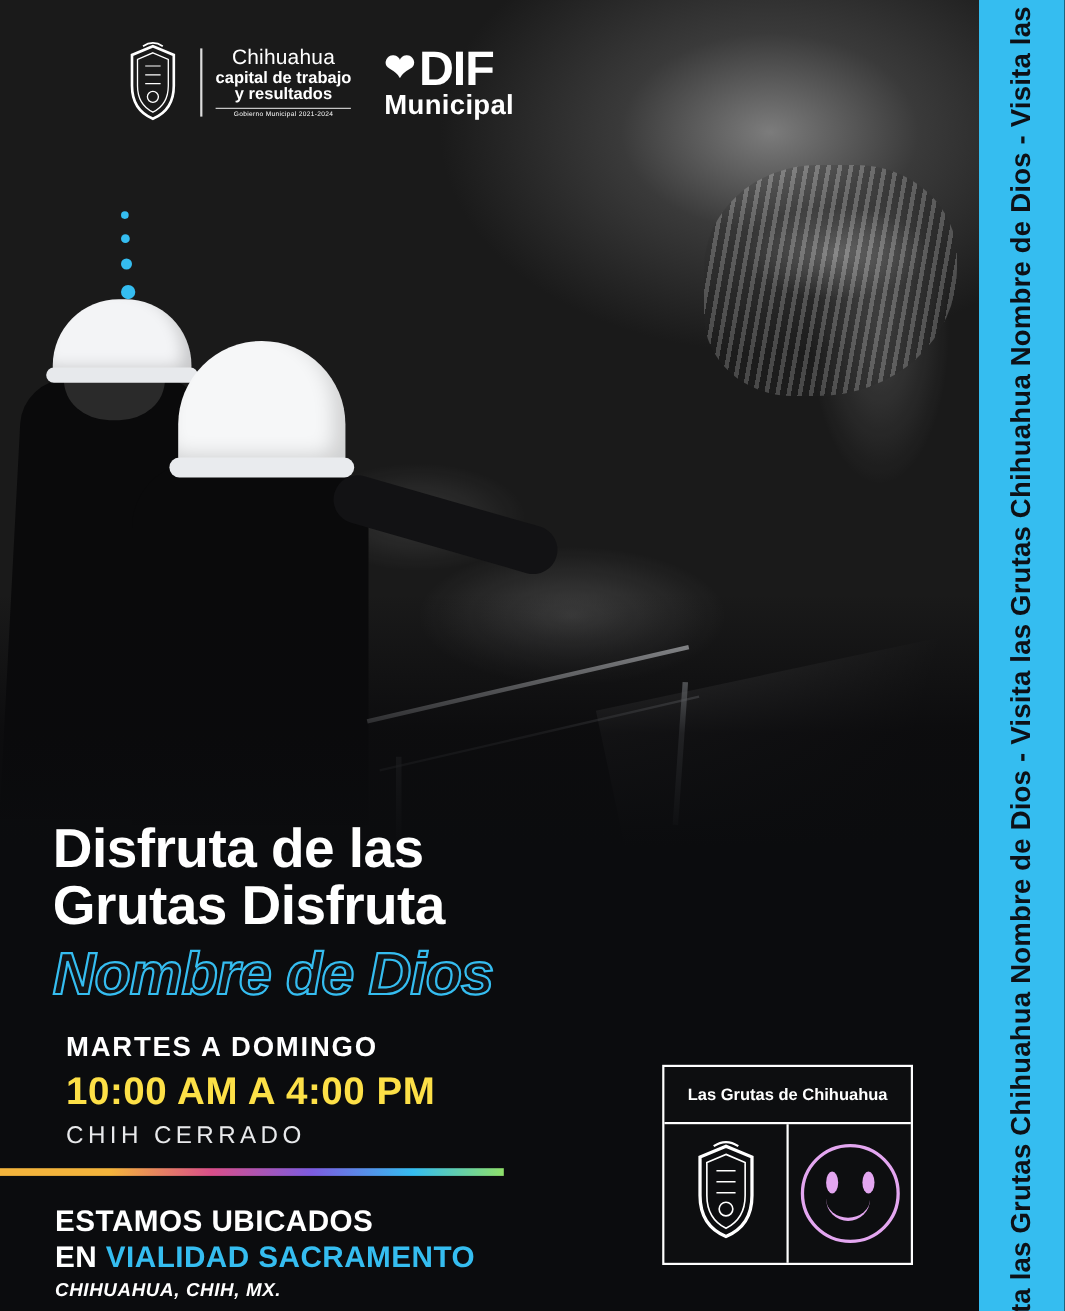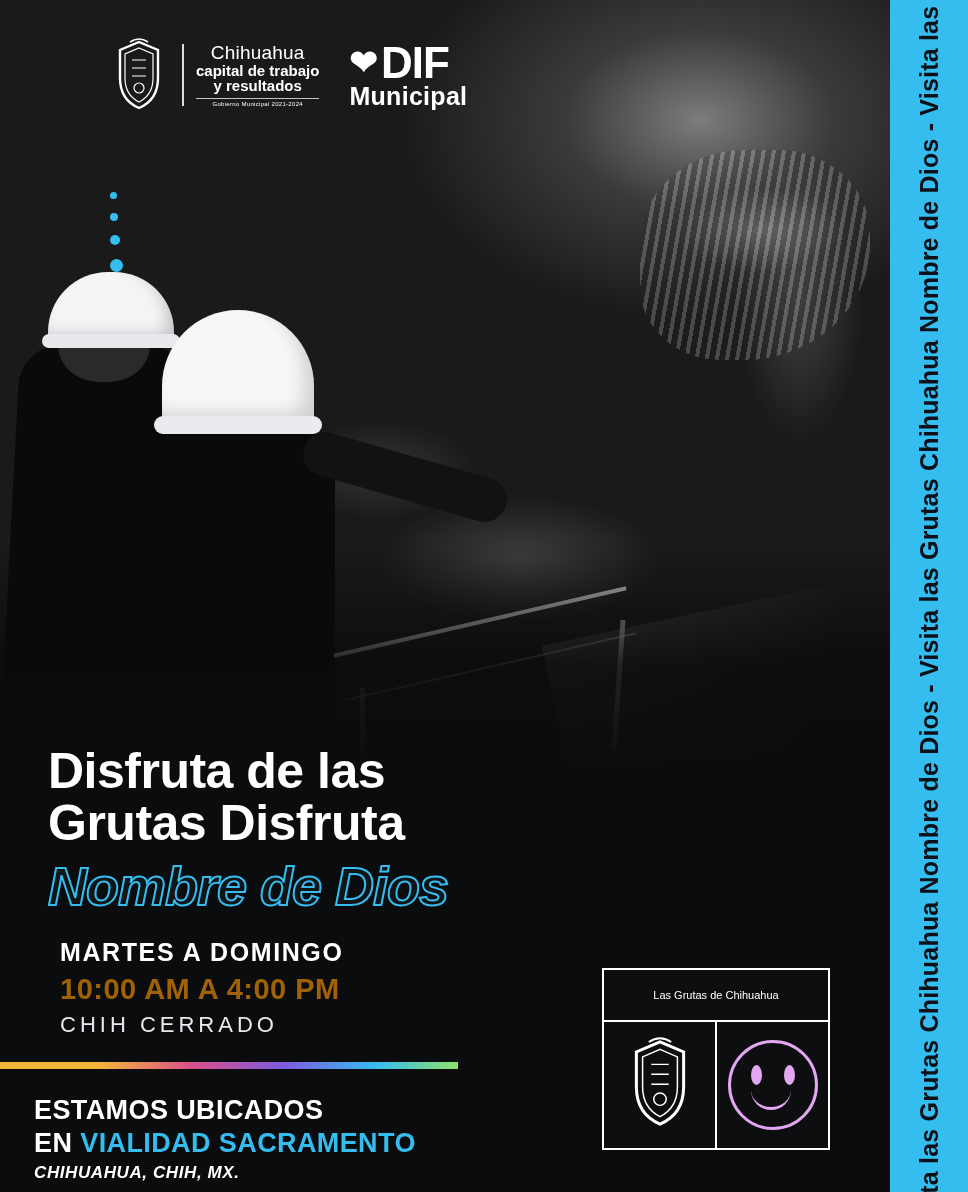"10:00 AM A 4:00 PM" .sched-hours { color: #a16207 -> #fde047; font-size: 29px -> 35px; text-align: none -> right }
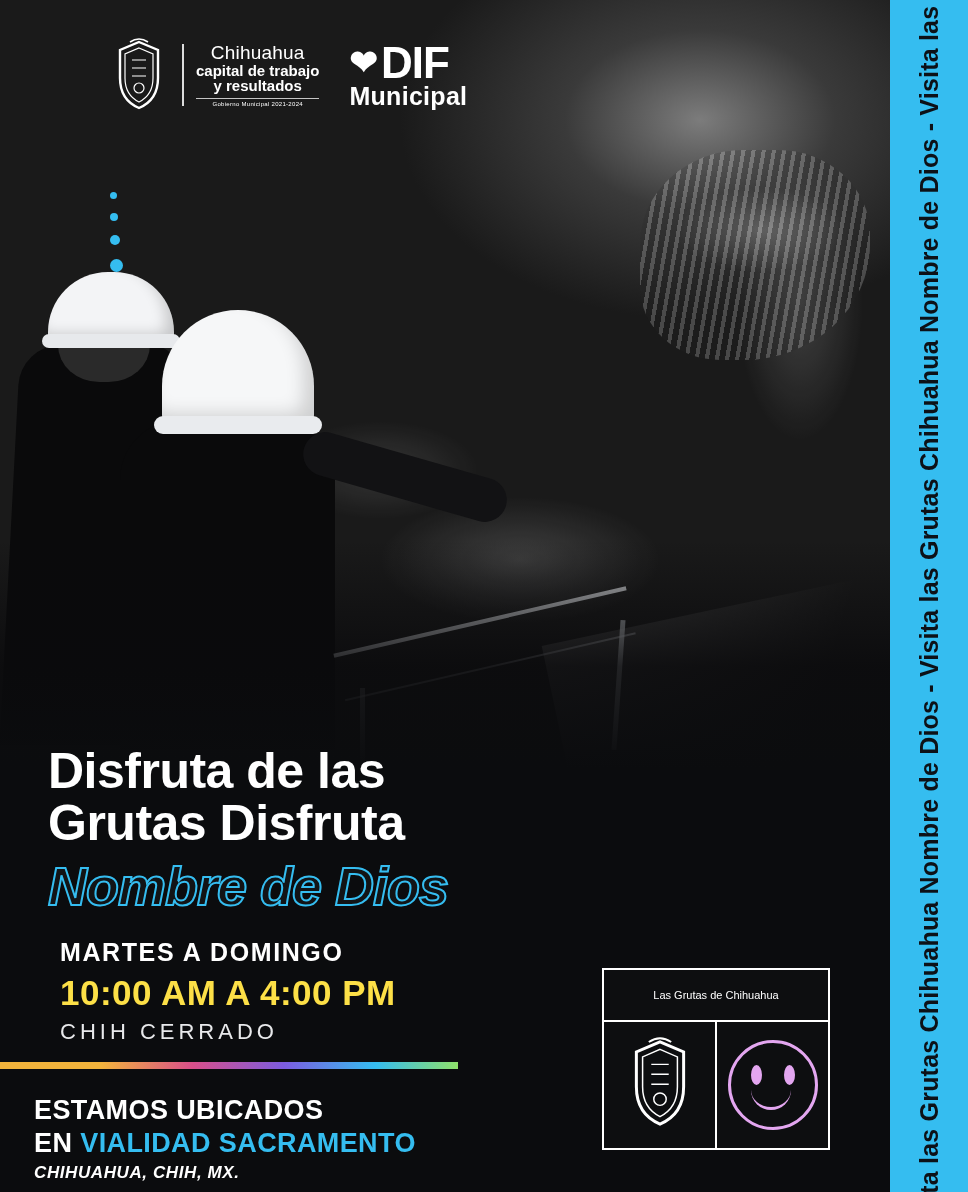"Las Grutas de Chihuahua" .badge-title { font-size: 11px -> 15px; font-weight: 400 -> 700 }
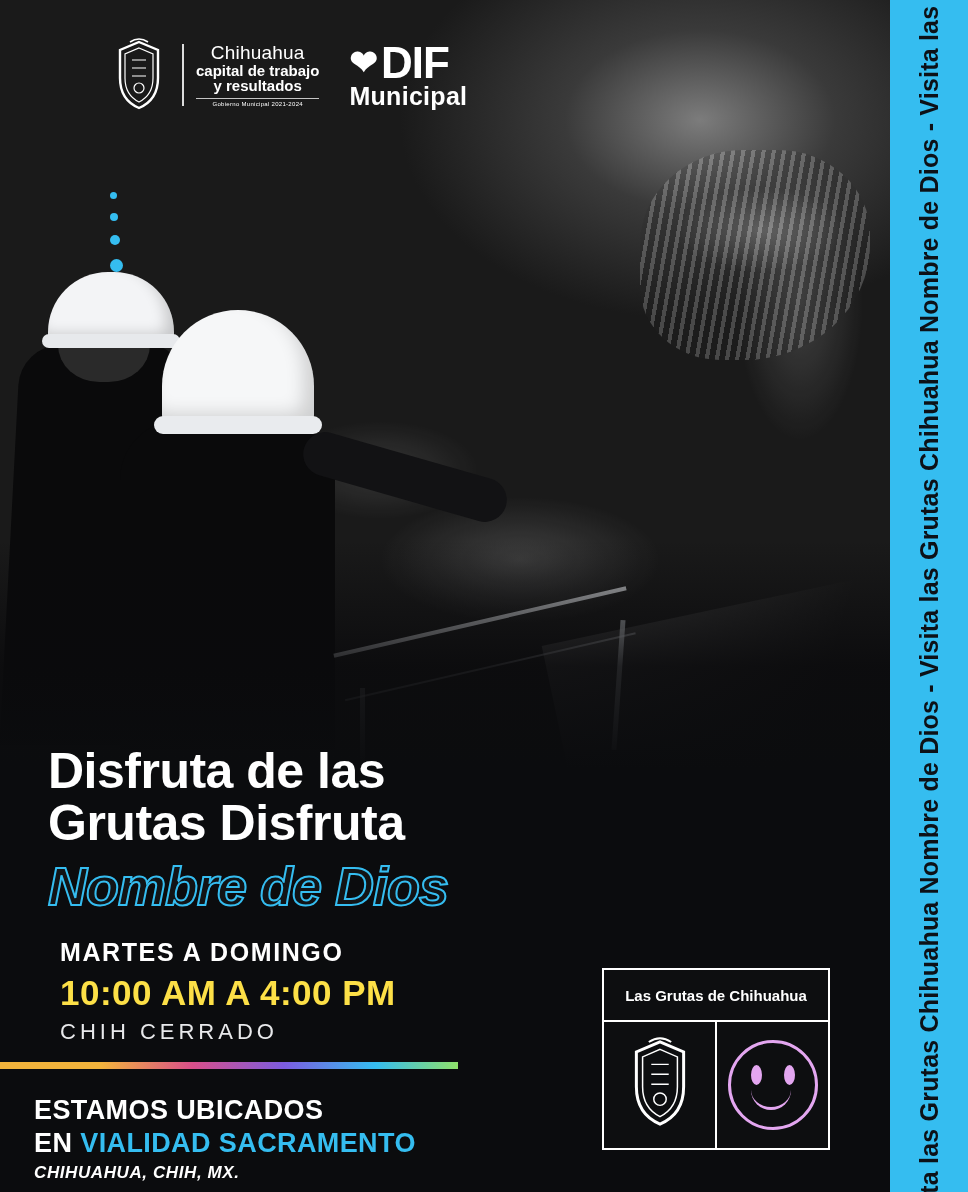"ESTAMOS UBICADOS" .location { left: 34px -> 50px }
